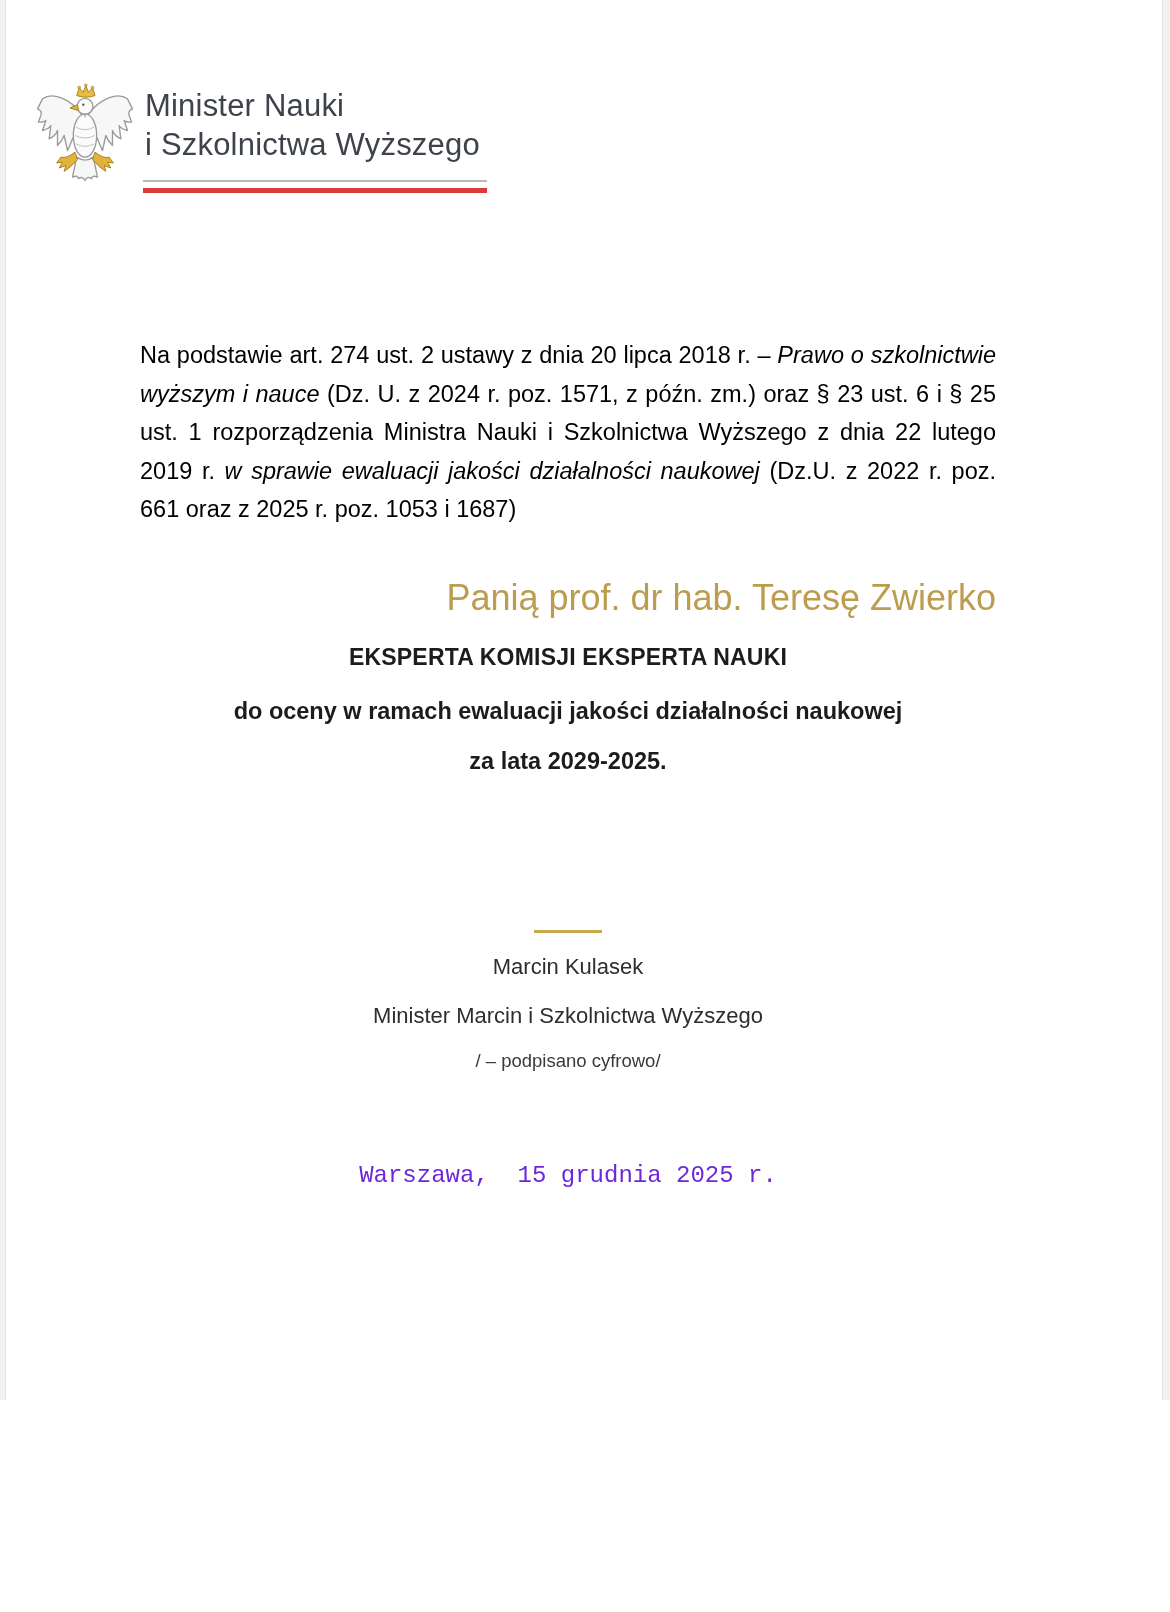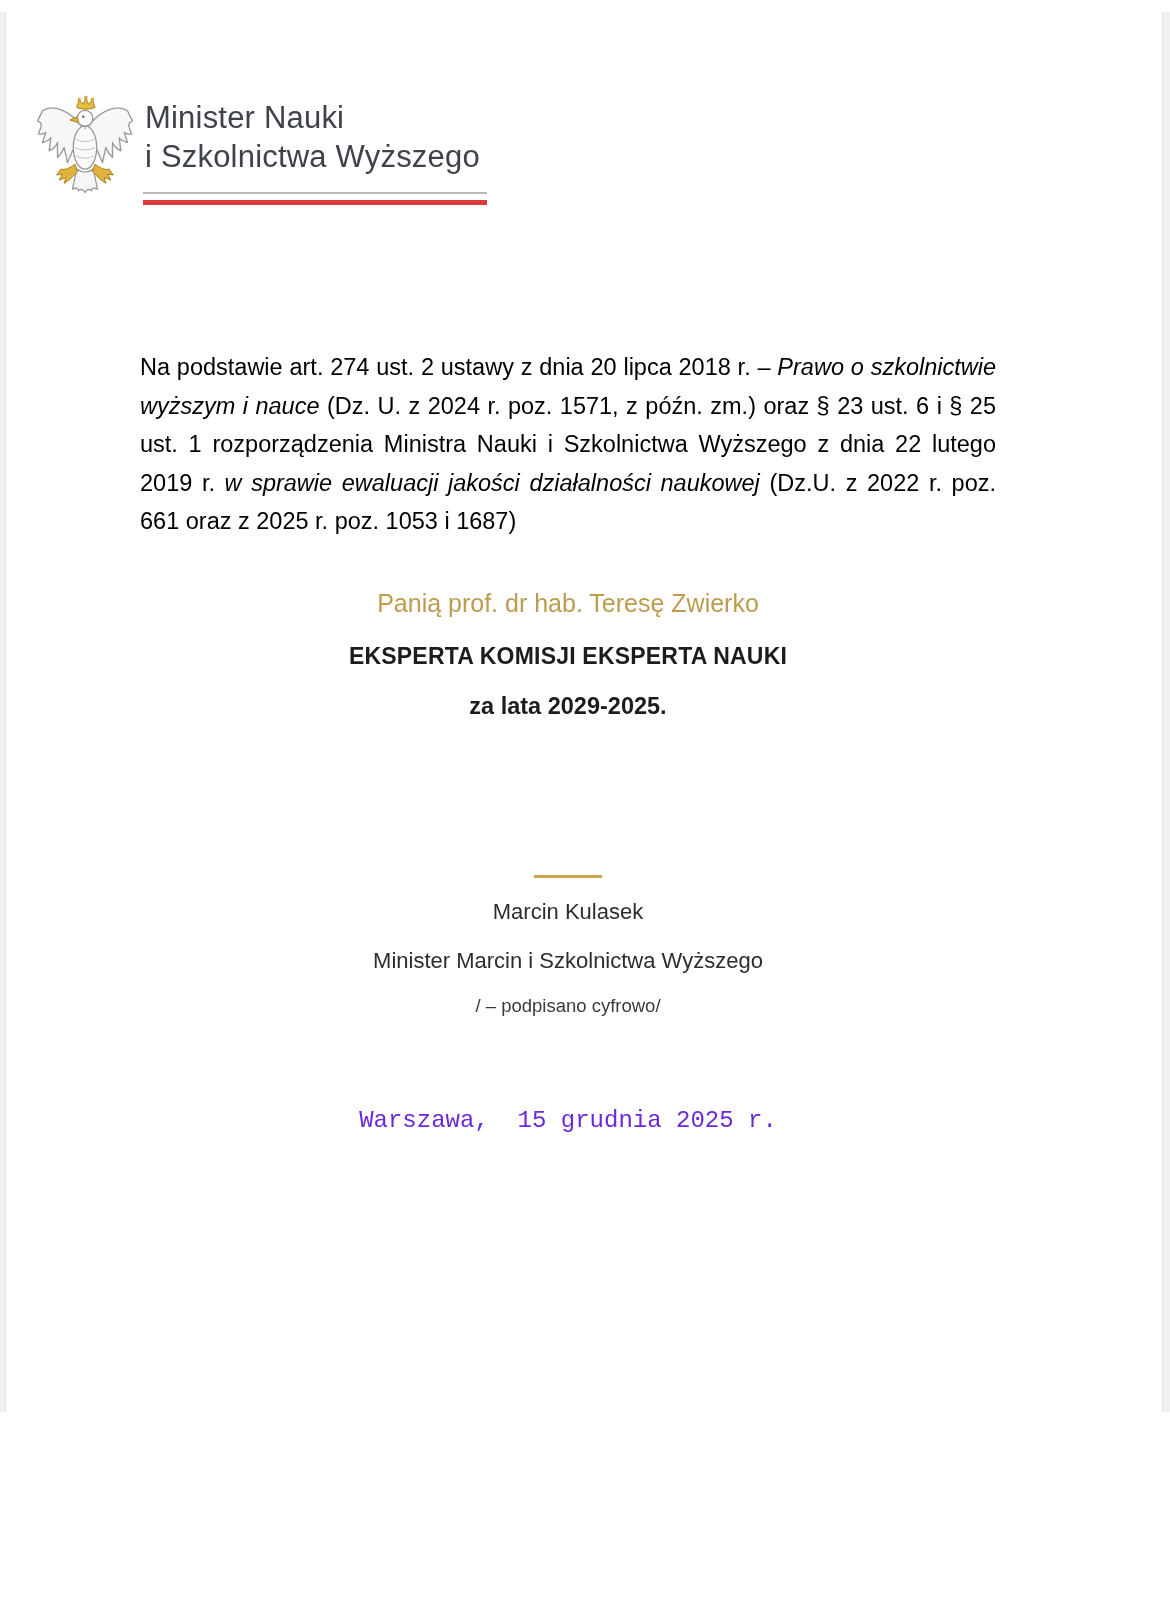"Minister Nauki" .page { margin: 12px auto -> 0 auto }
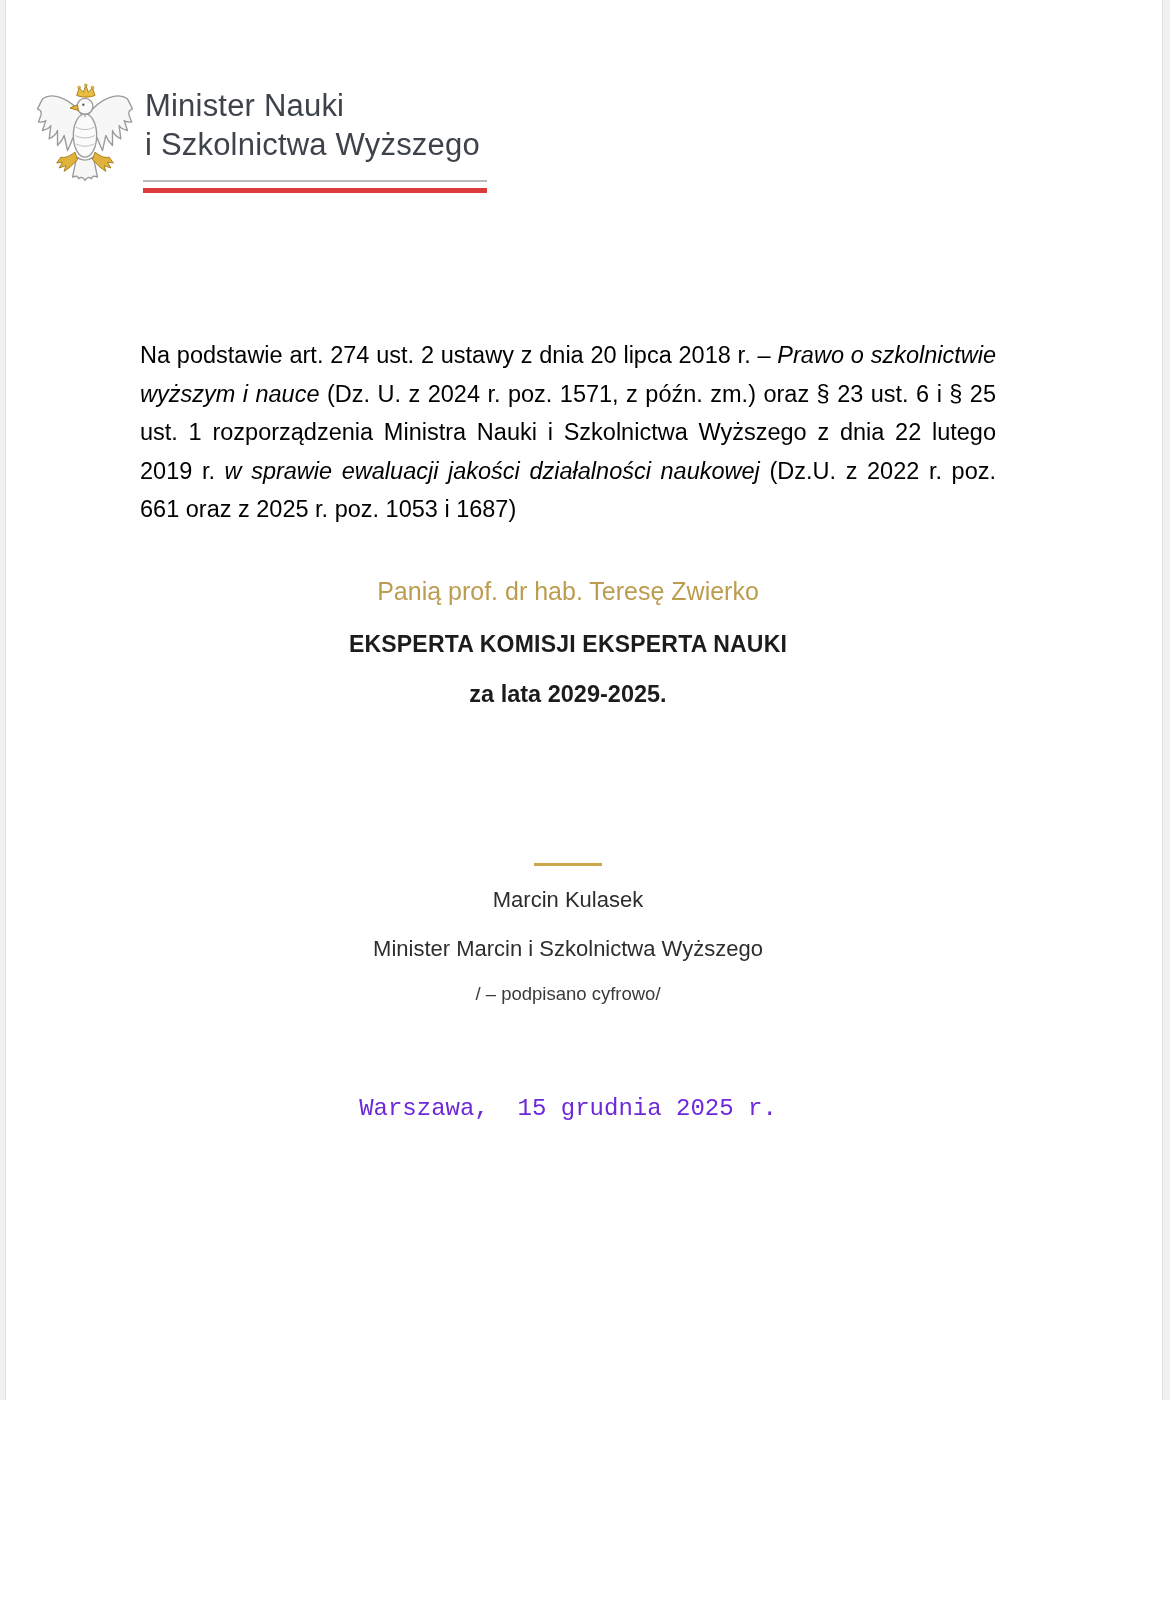"Panią prof. dr hab. Teresę" .appointee { font-size: 25px -> 36px; text-align: none -> right }
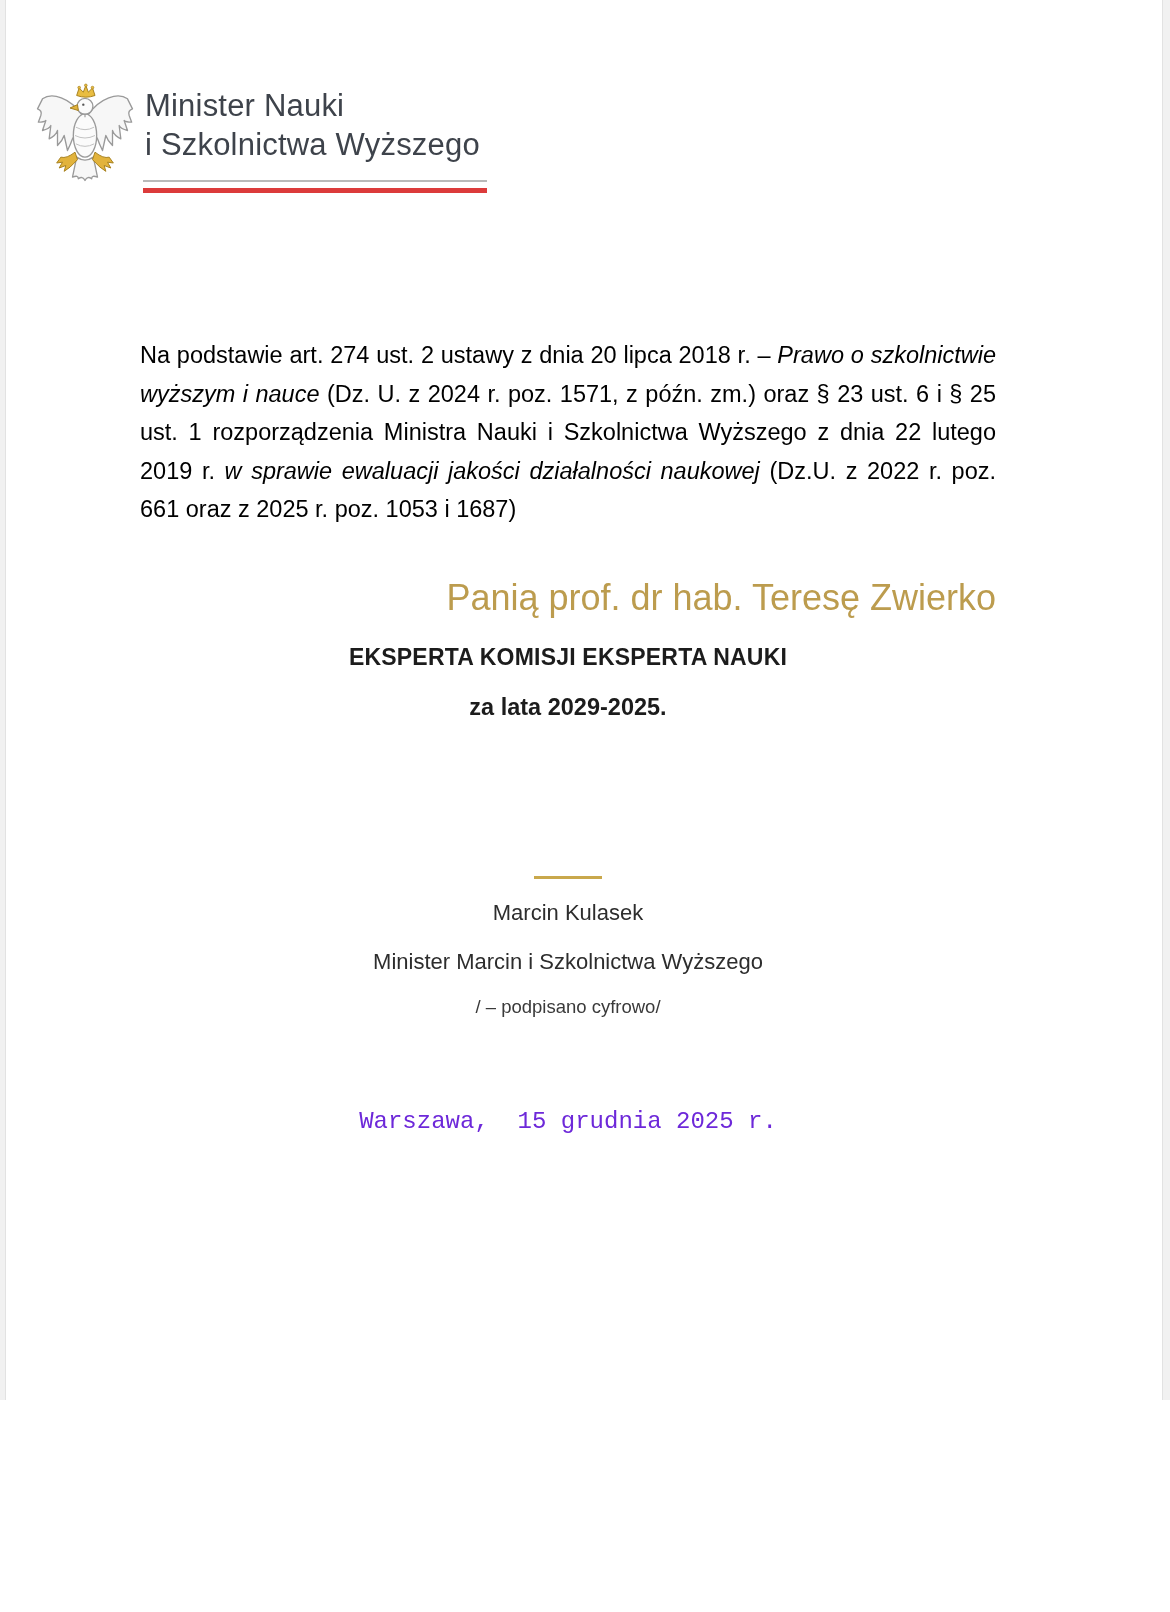"do oceny w ramach ewaluacji" div.centered { html: none -> <div>do oceny w ramach ewaluacji jakości działalności naukowej</div> }
